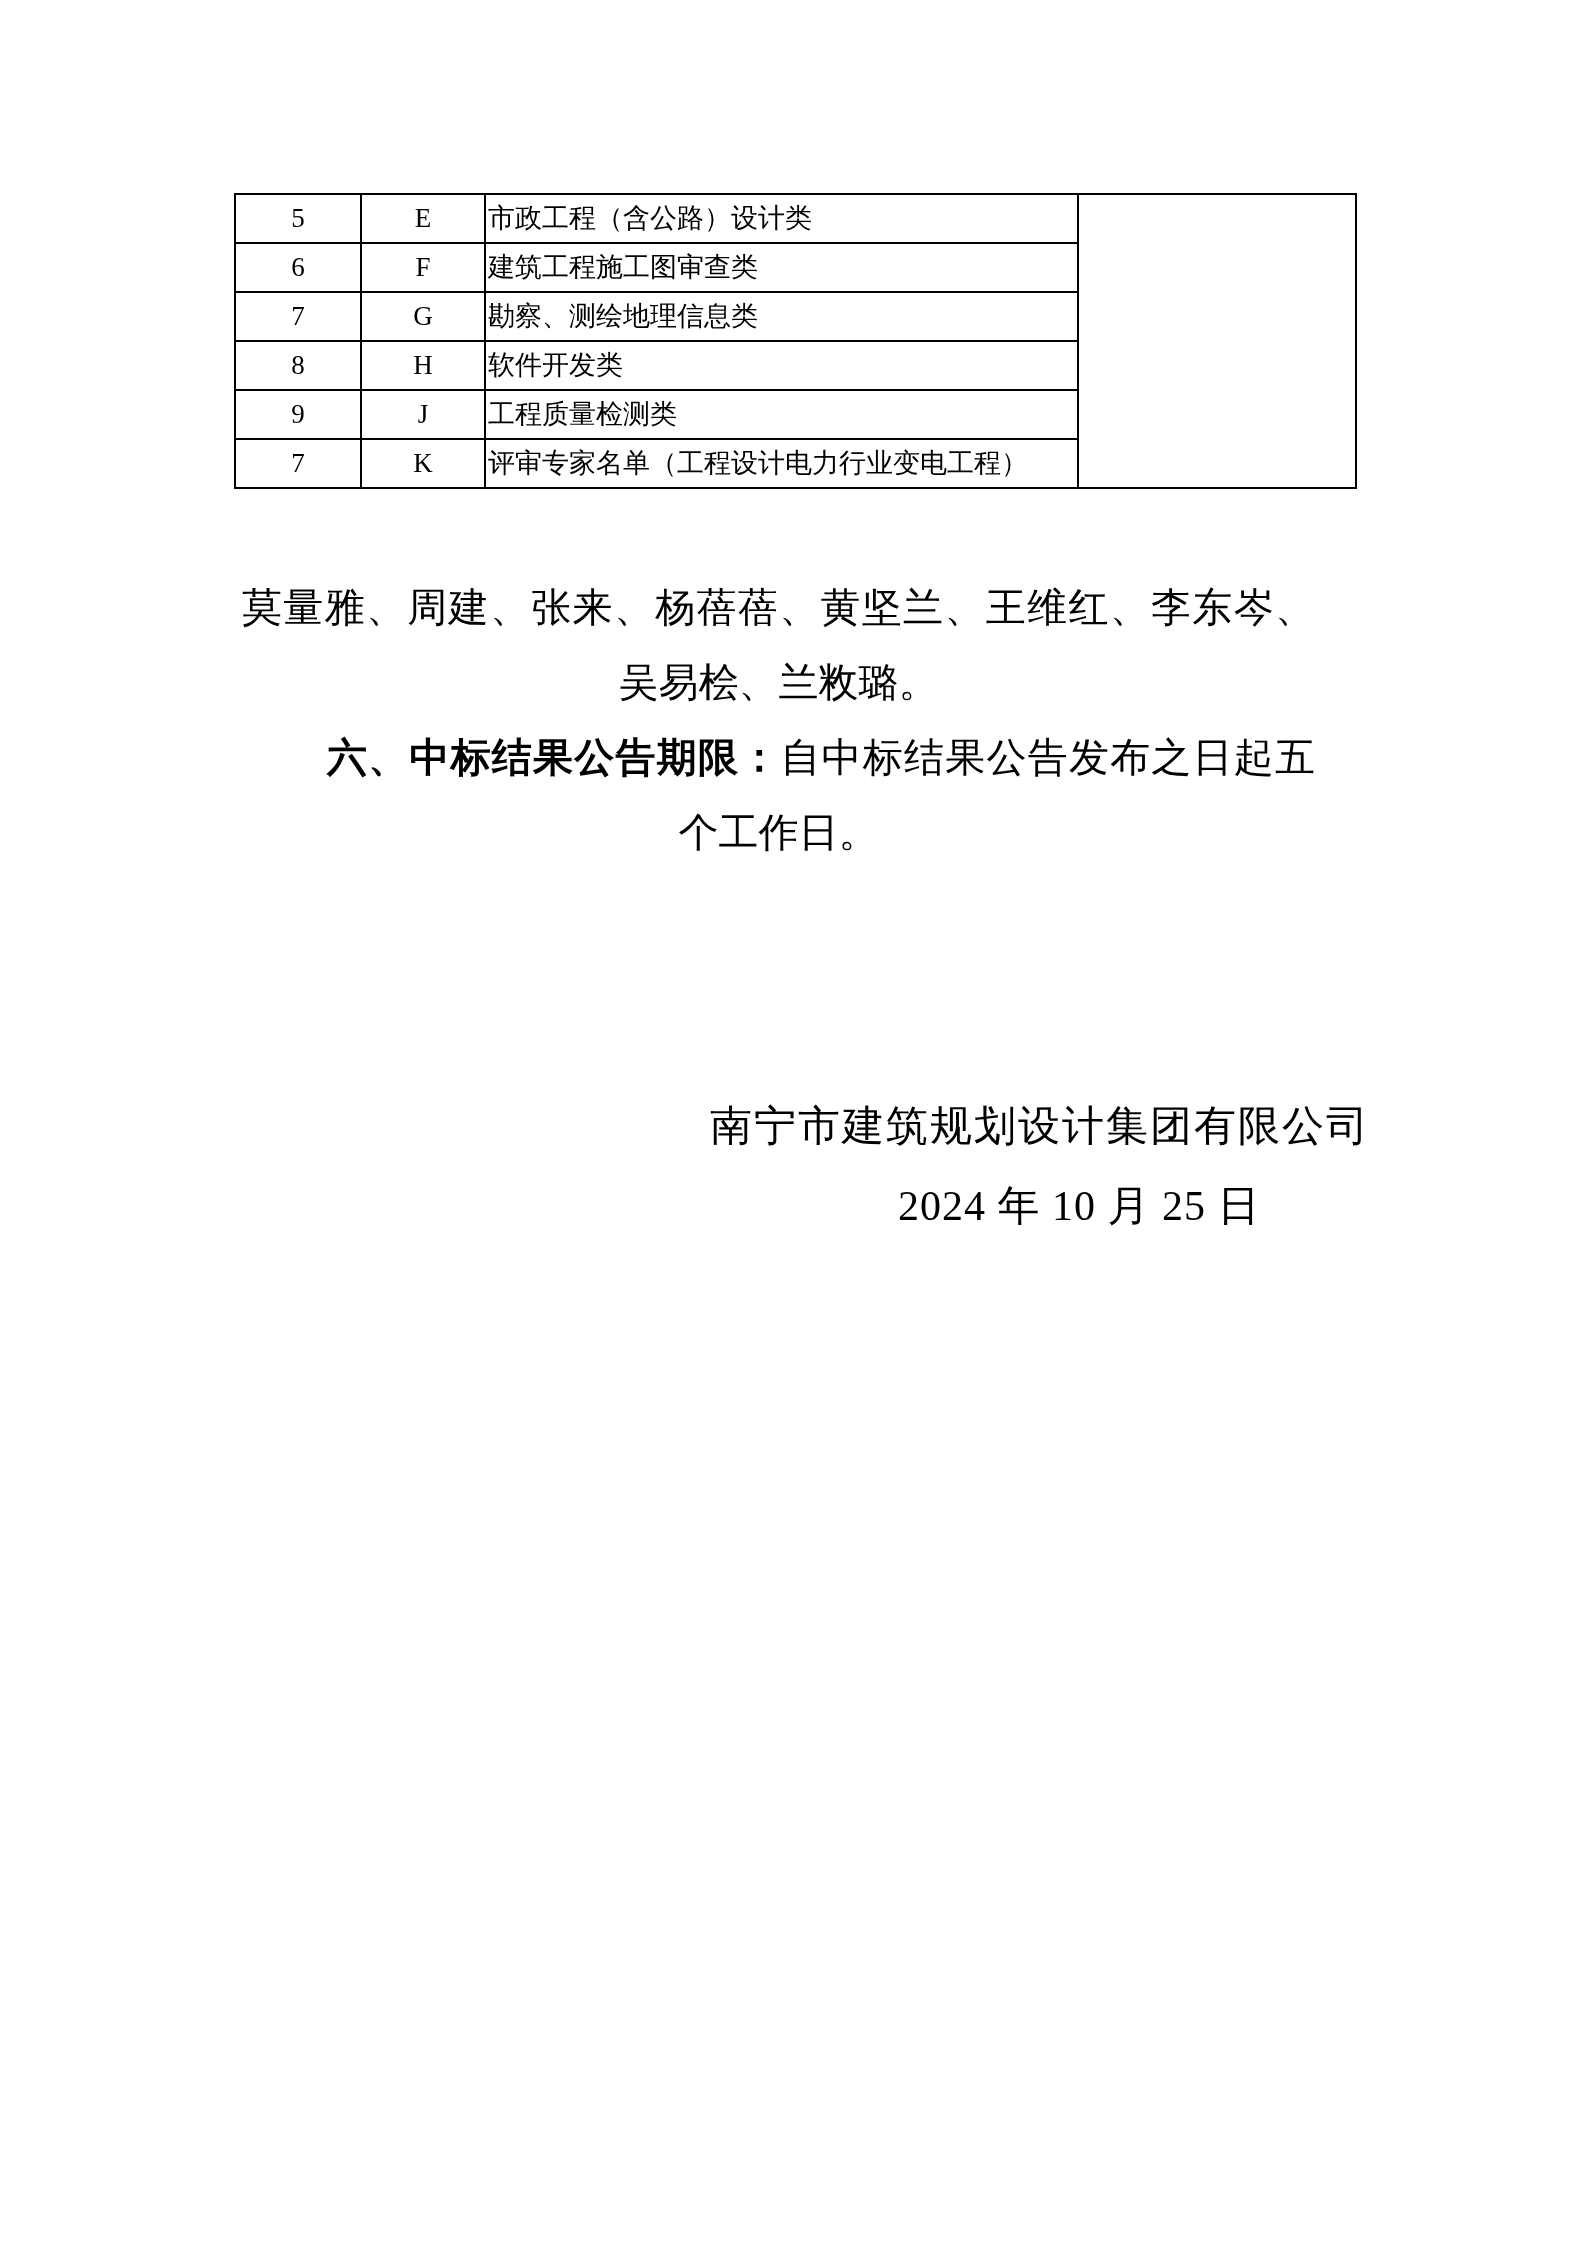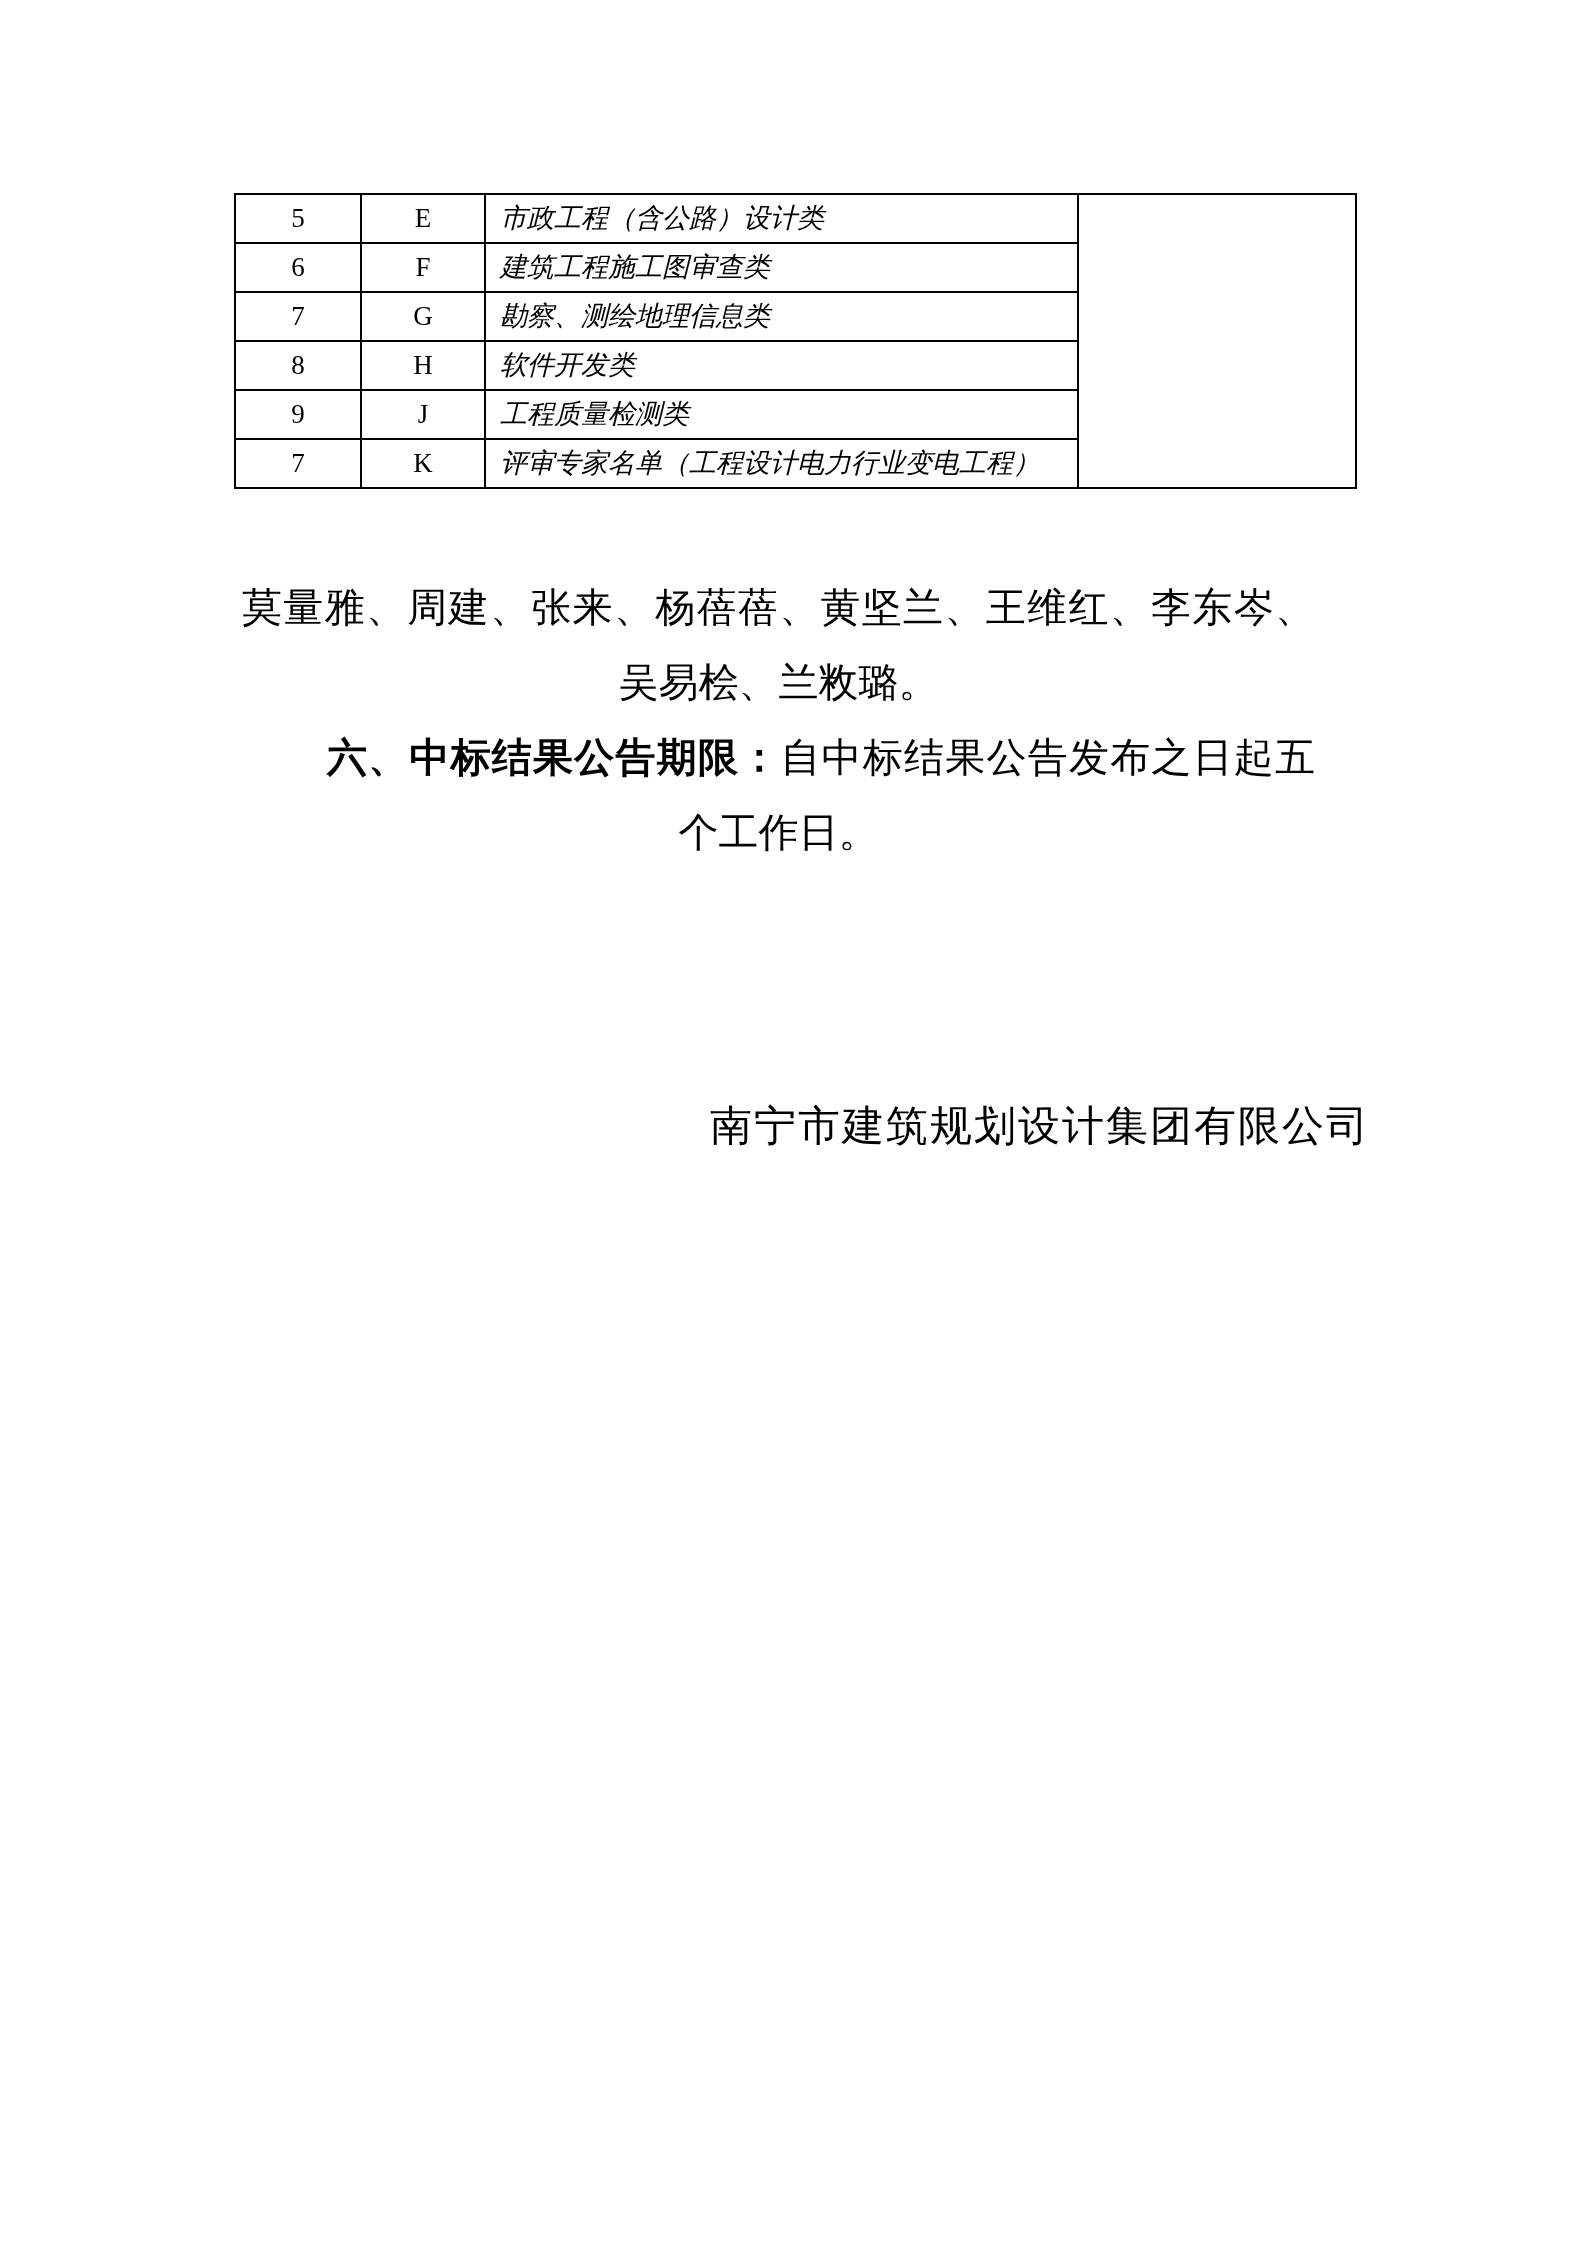"市政工程（含公路）设计类" .cat-table .c3 { font-style: italic -> none; padding-left: 14px -> 2px }
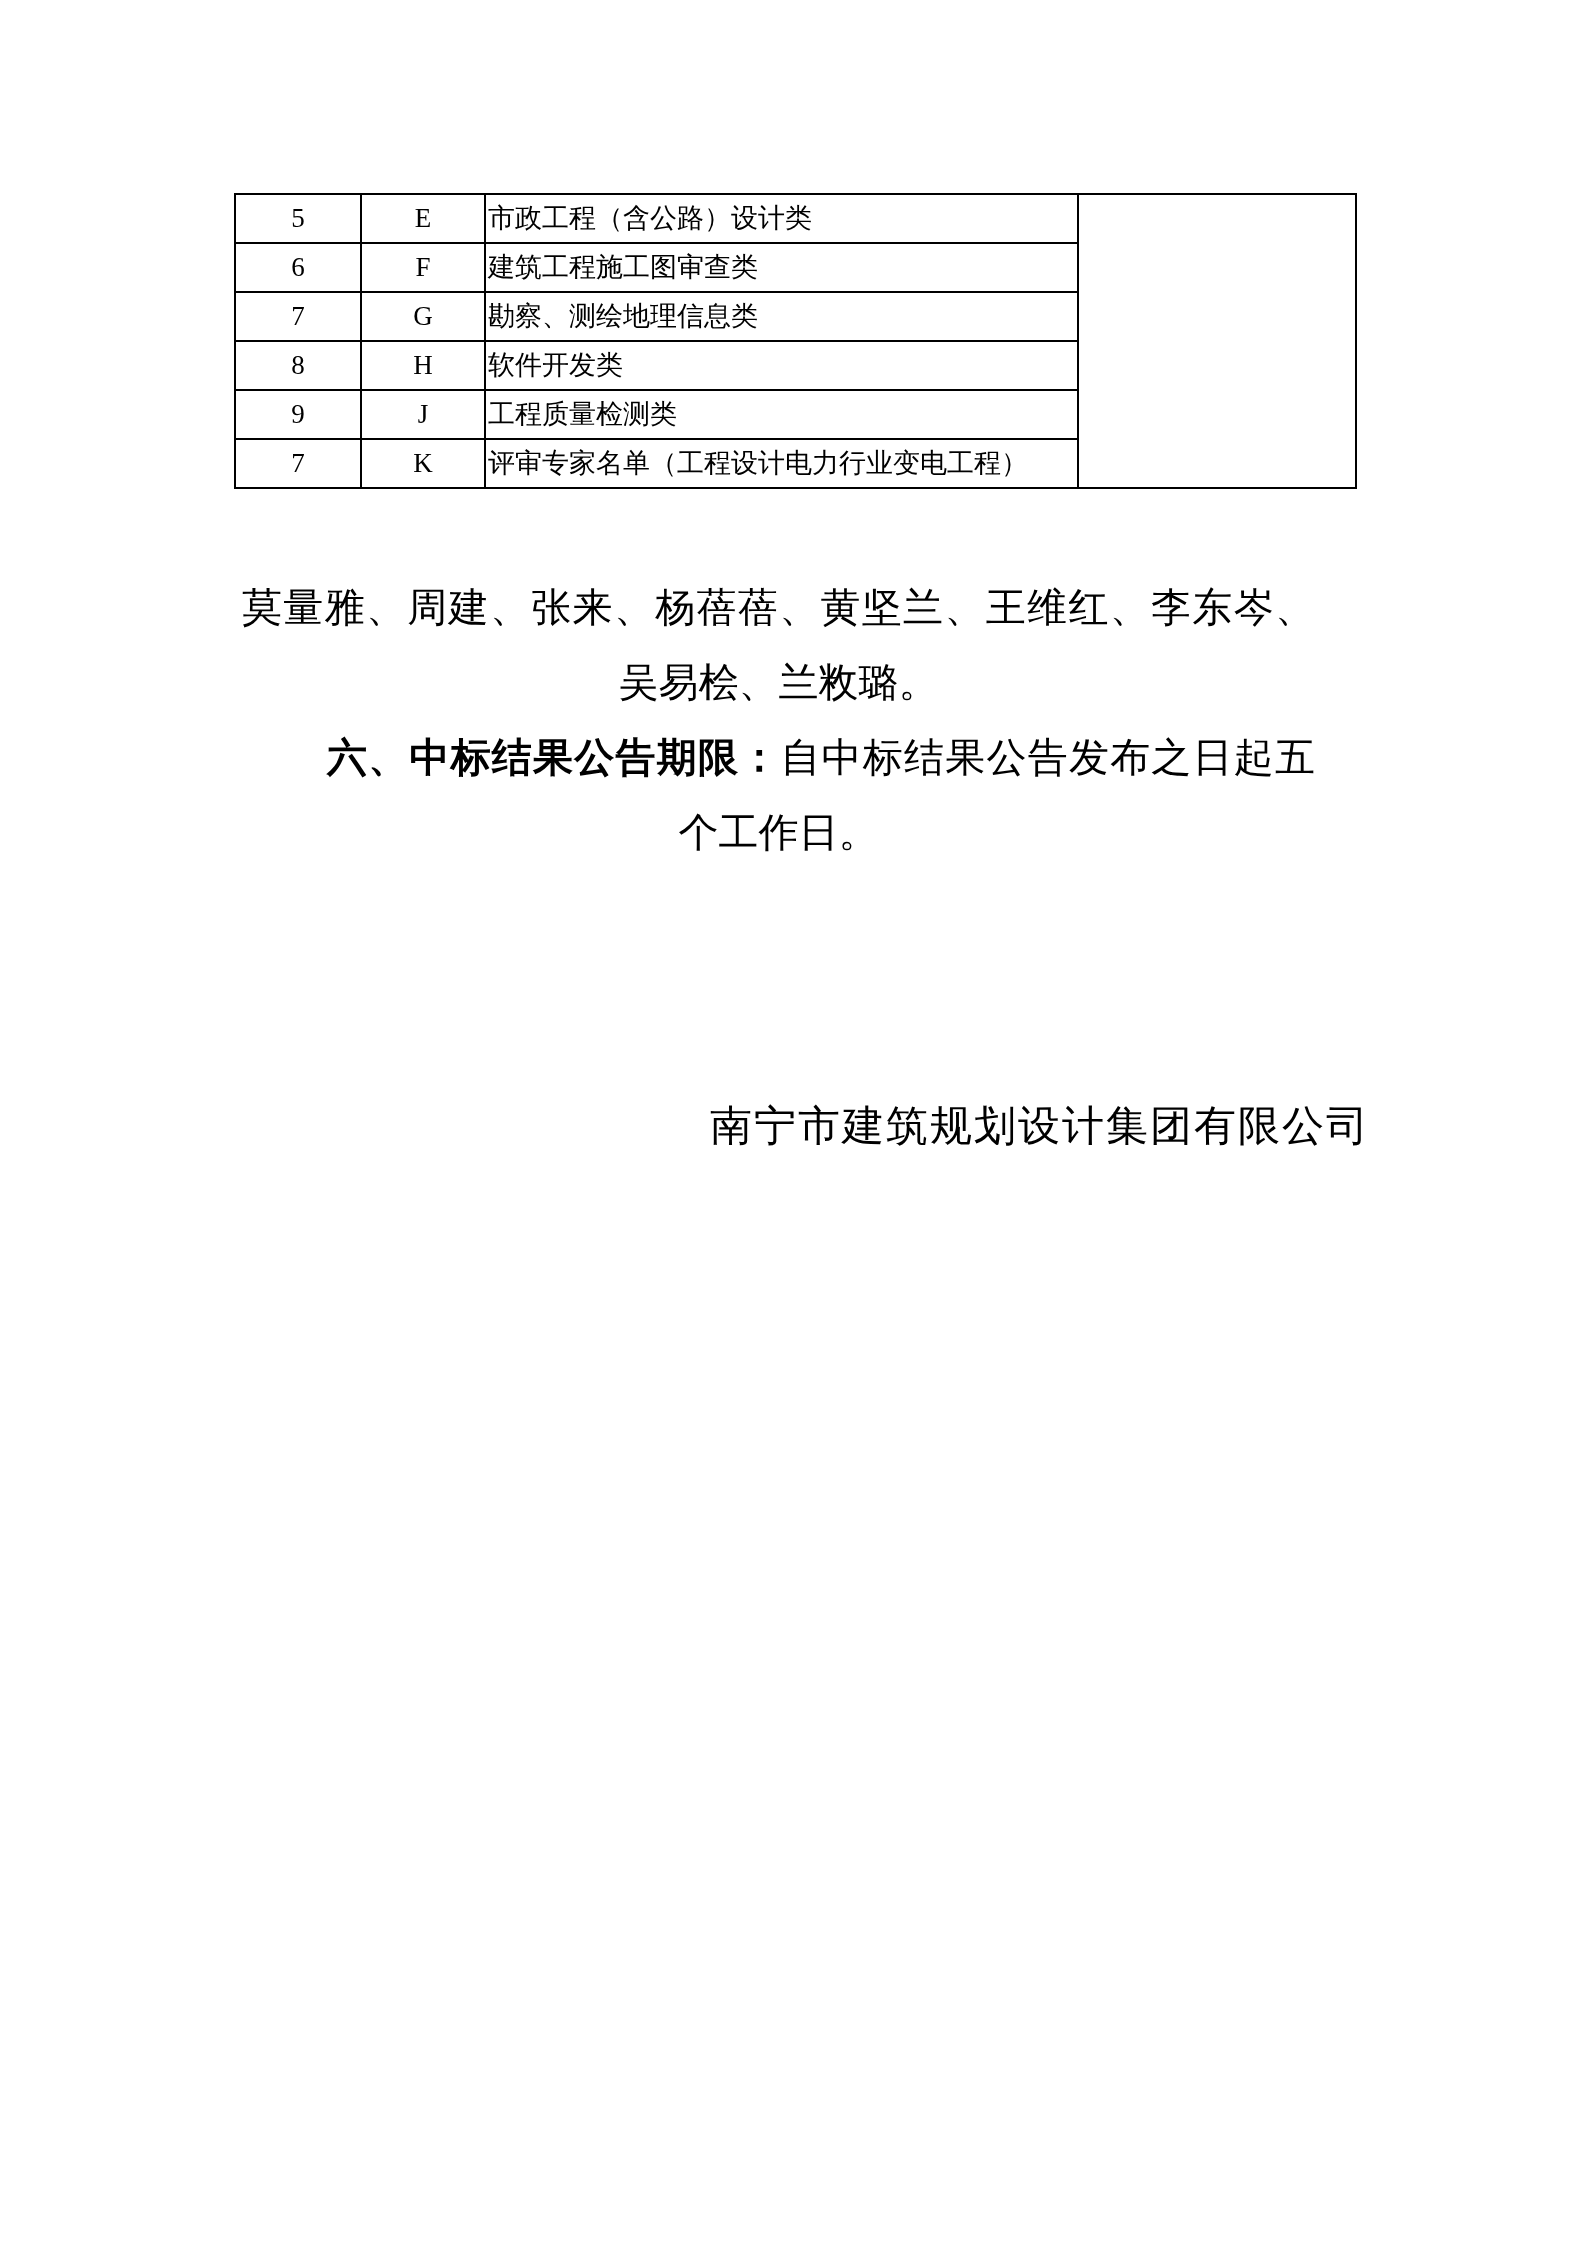"2024 年 10 月 25" div.date { html: none -> <div>2024 年 10 月 25 日</div> }
